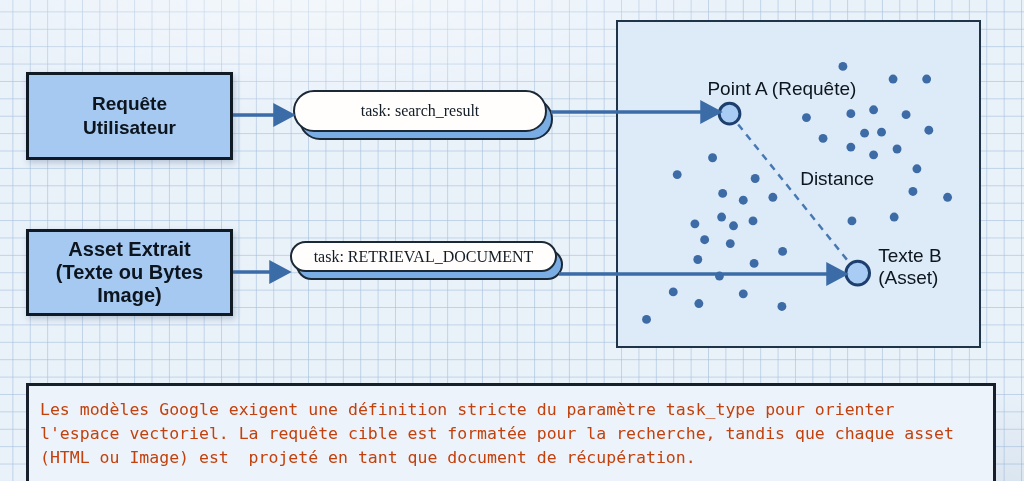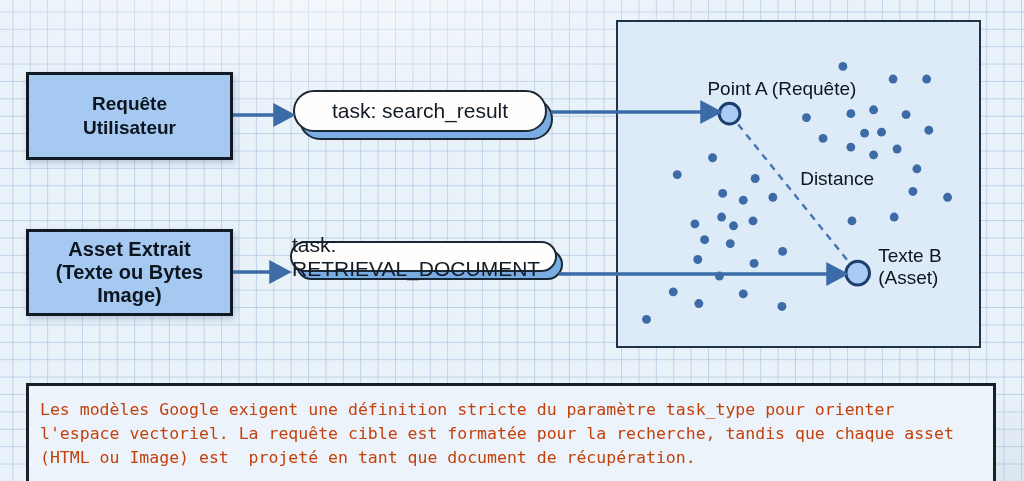"task: search_result" .pill .pill-face { font-family: Liberation Sans, sans-serif -> Liberation Serif, serif; font-size: 21px -> 16px }
